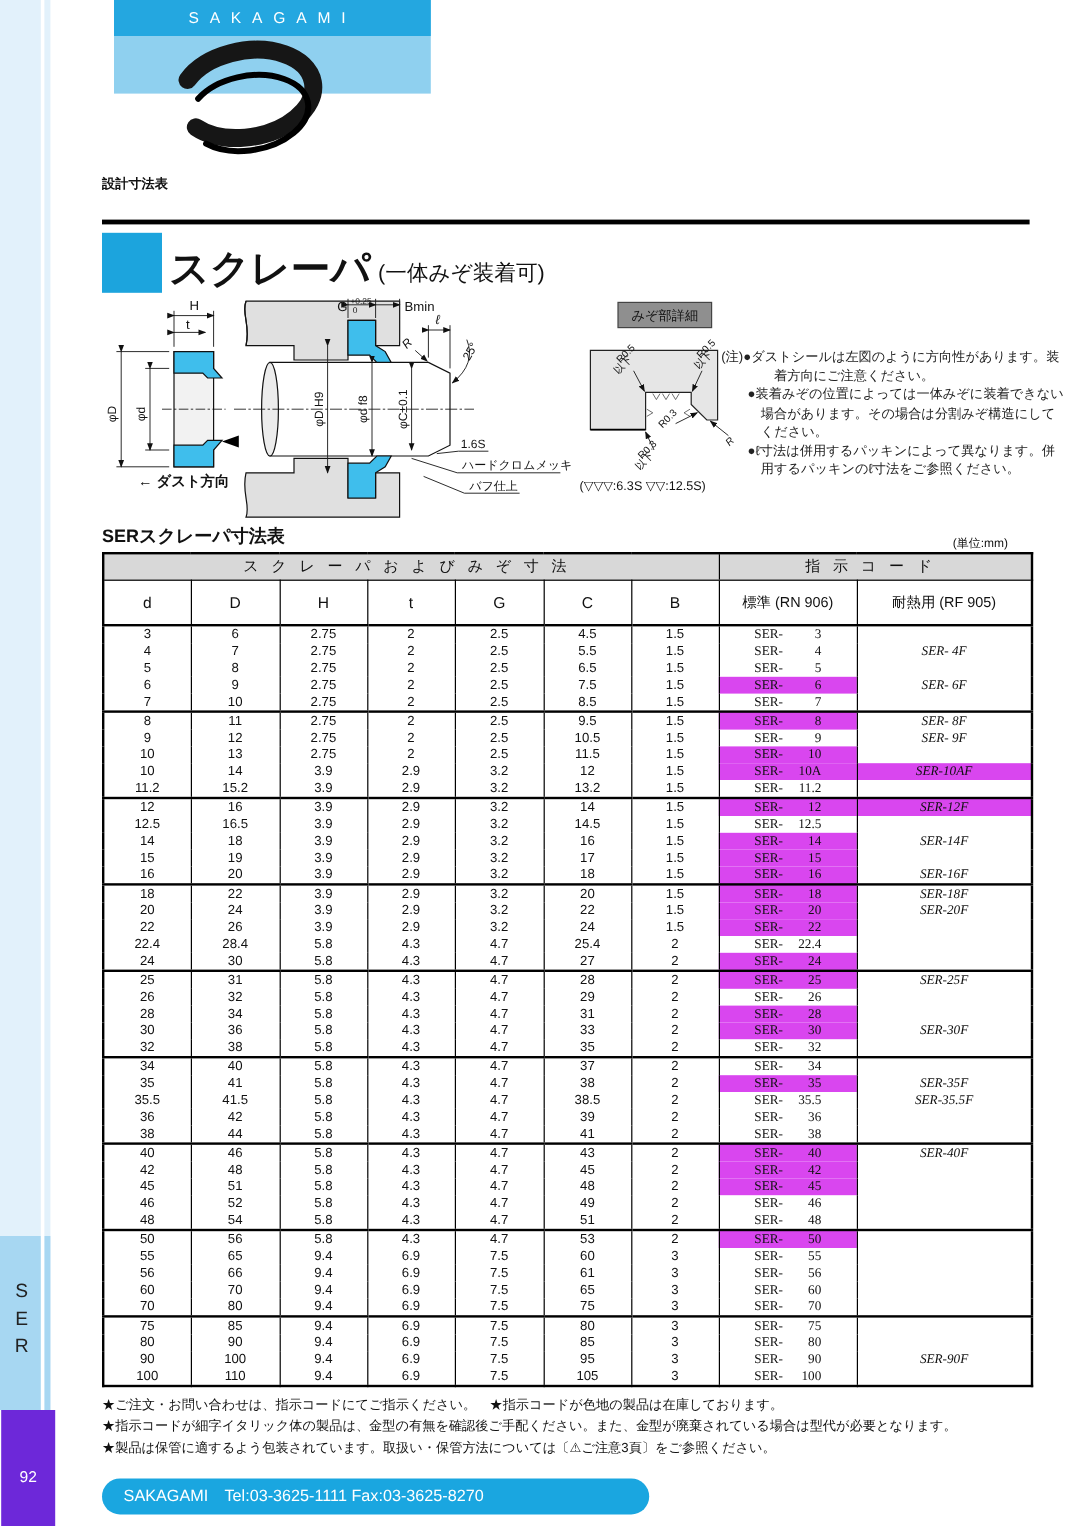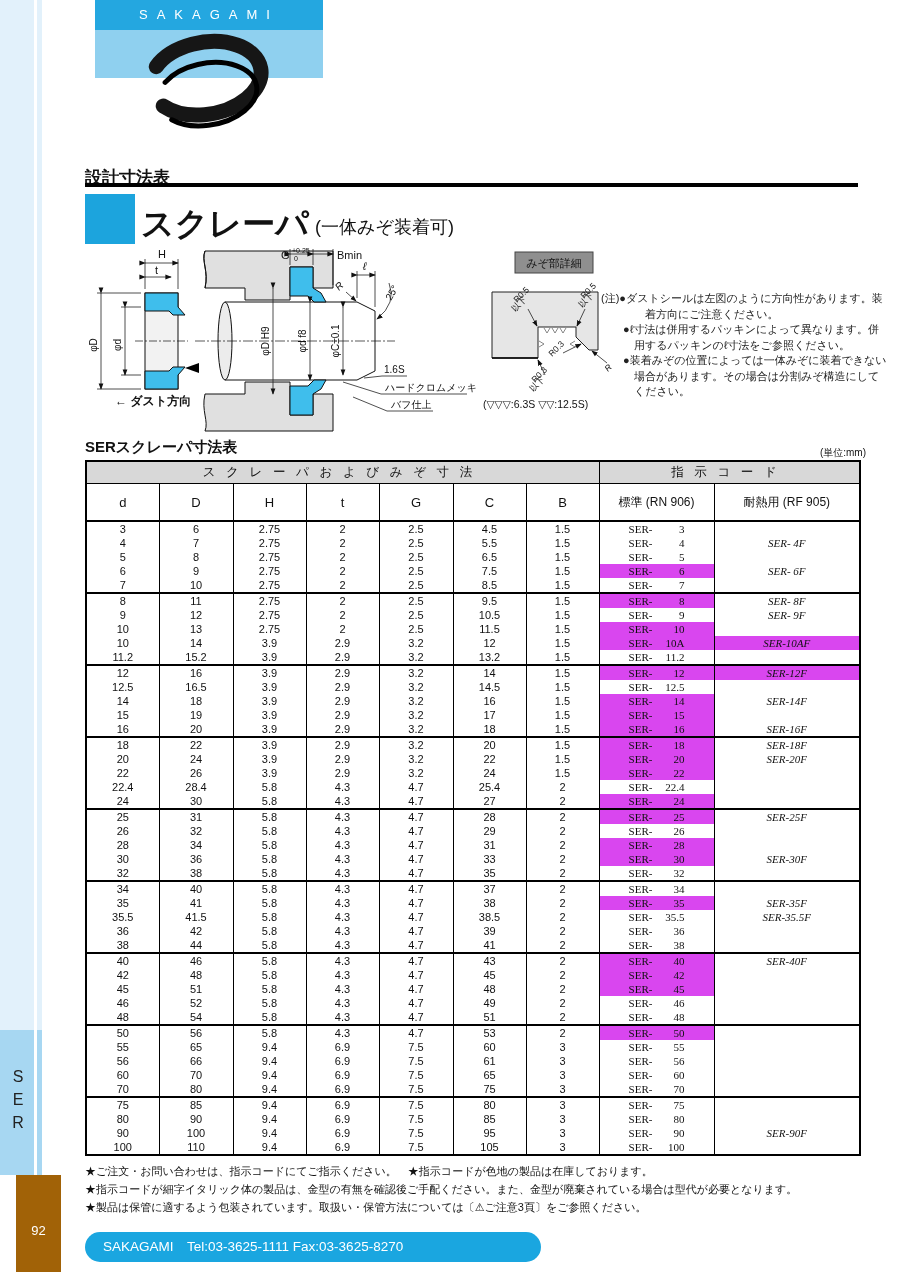"SAKAGAMI" .logo { padding-left: none -> 36px }
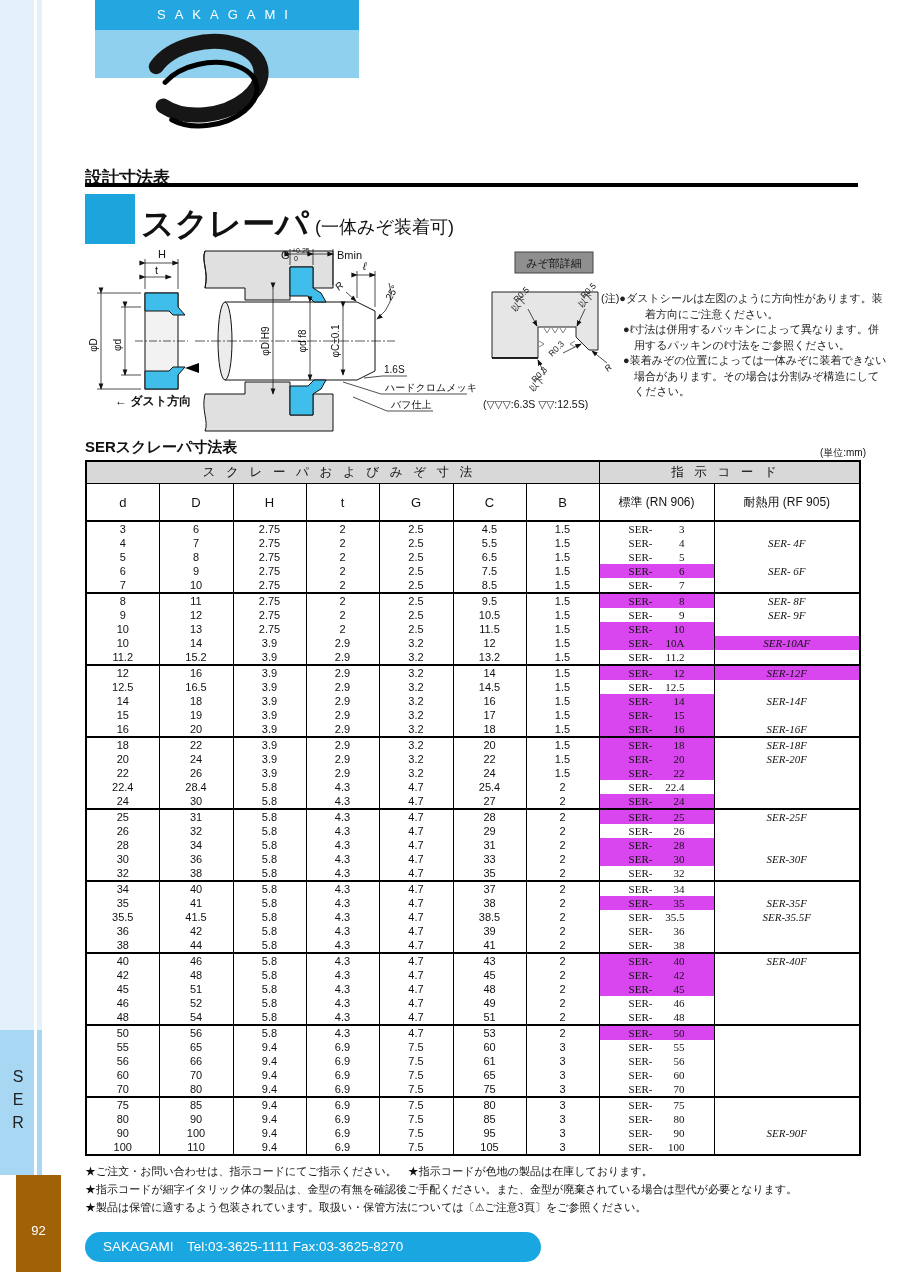"設計寸法表" .sec-head { font-size: 17px -> 11px; top: 166px -> 146px }
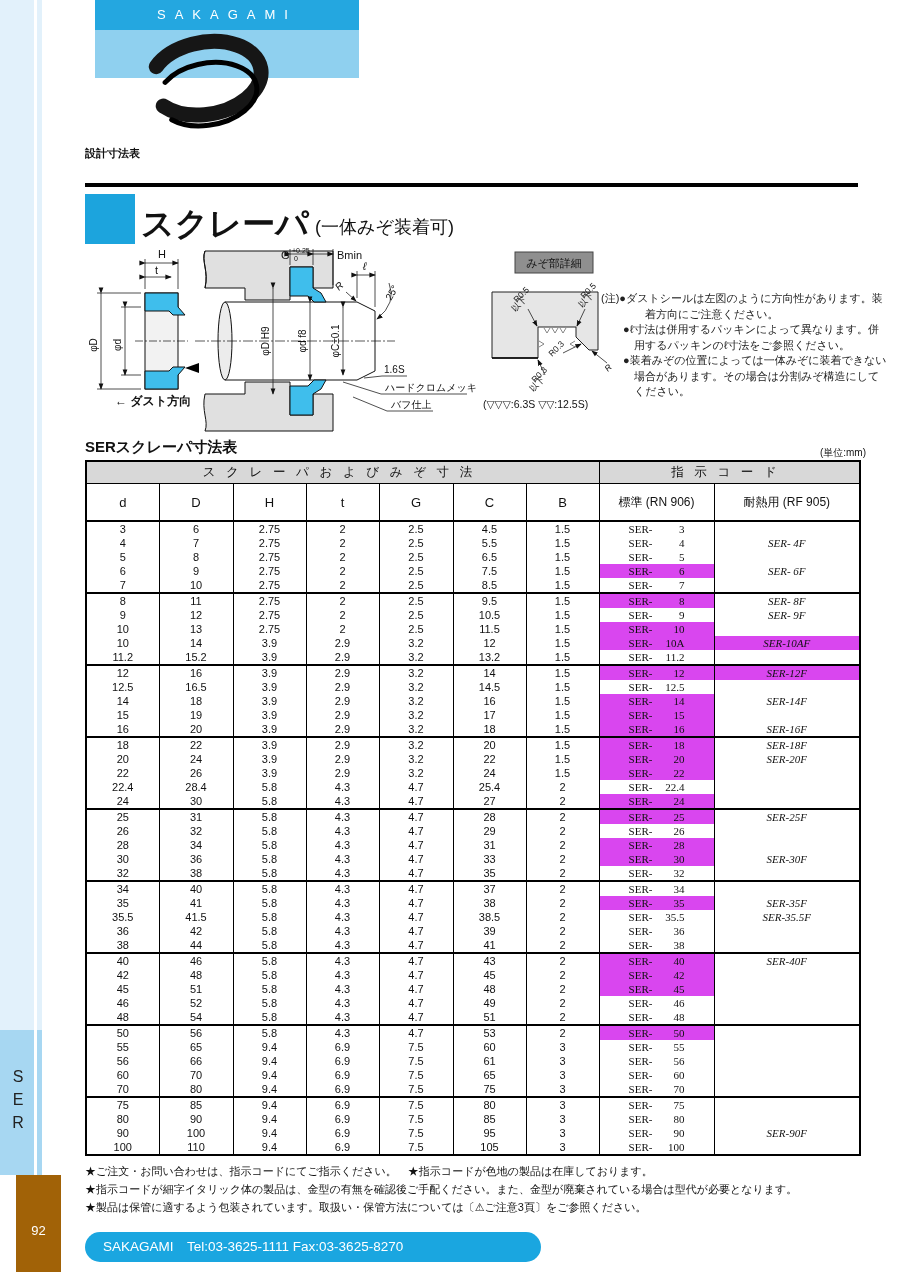"●ℓ寸法は併用するパッキンによって異なります。併用するパッキンのℓ寸法をご参照く" div.note-item { order: before "●装着みぞの位置によっては一体みぞに装着できない場合があります。その場合は分割み" -> after "●装着みぞの位置によっては一体みぞに装着できない場合があります。その場合は分割み" }
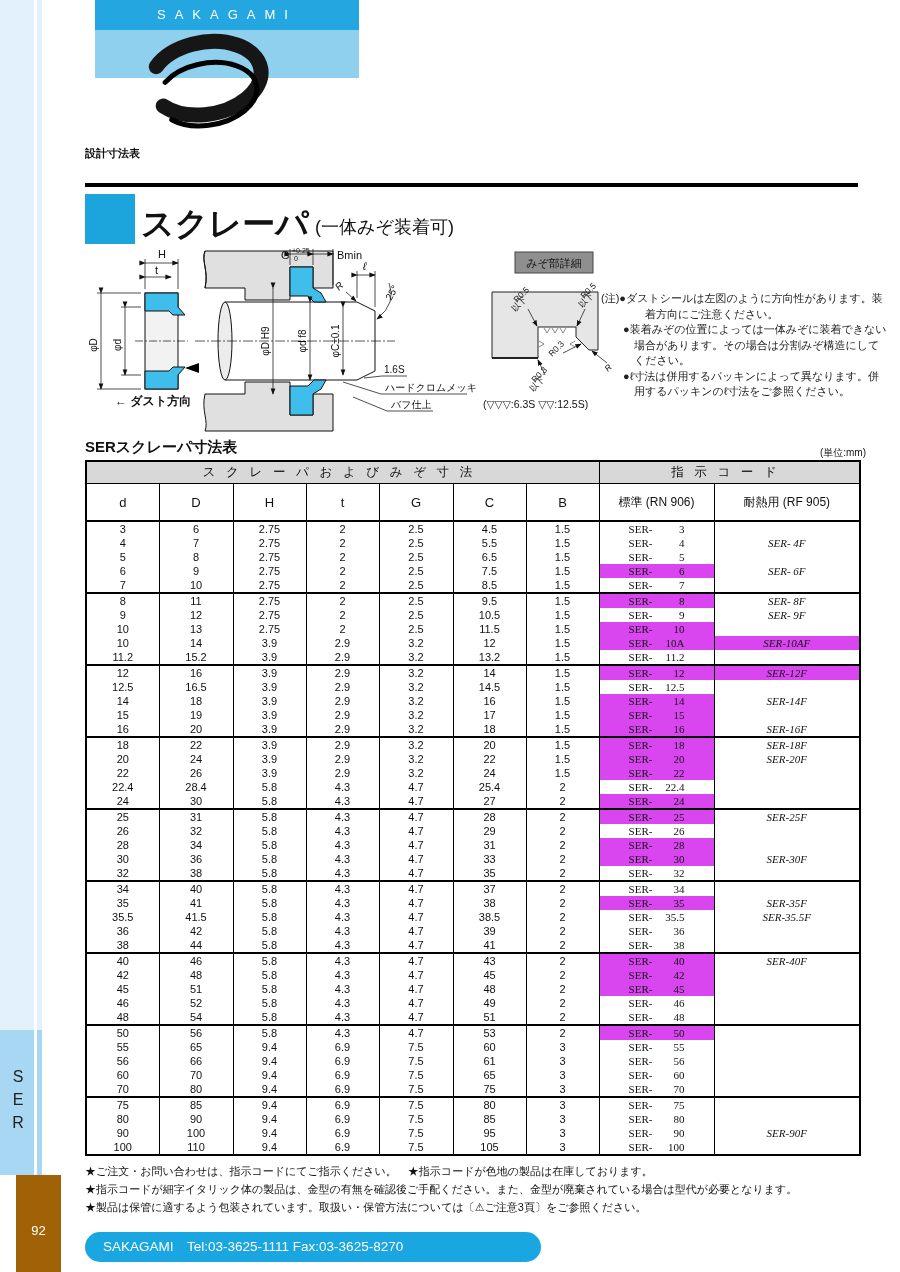"(単位:mm)" .tbl-unit { right: 34px -> 60px }
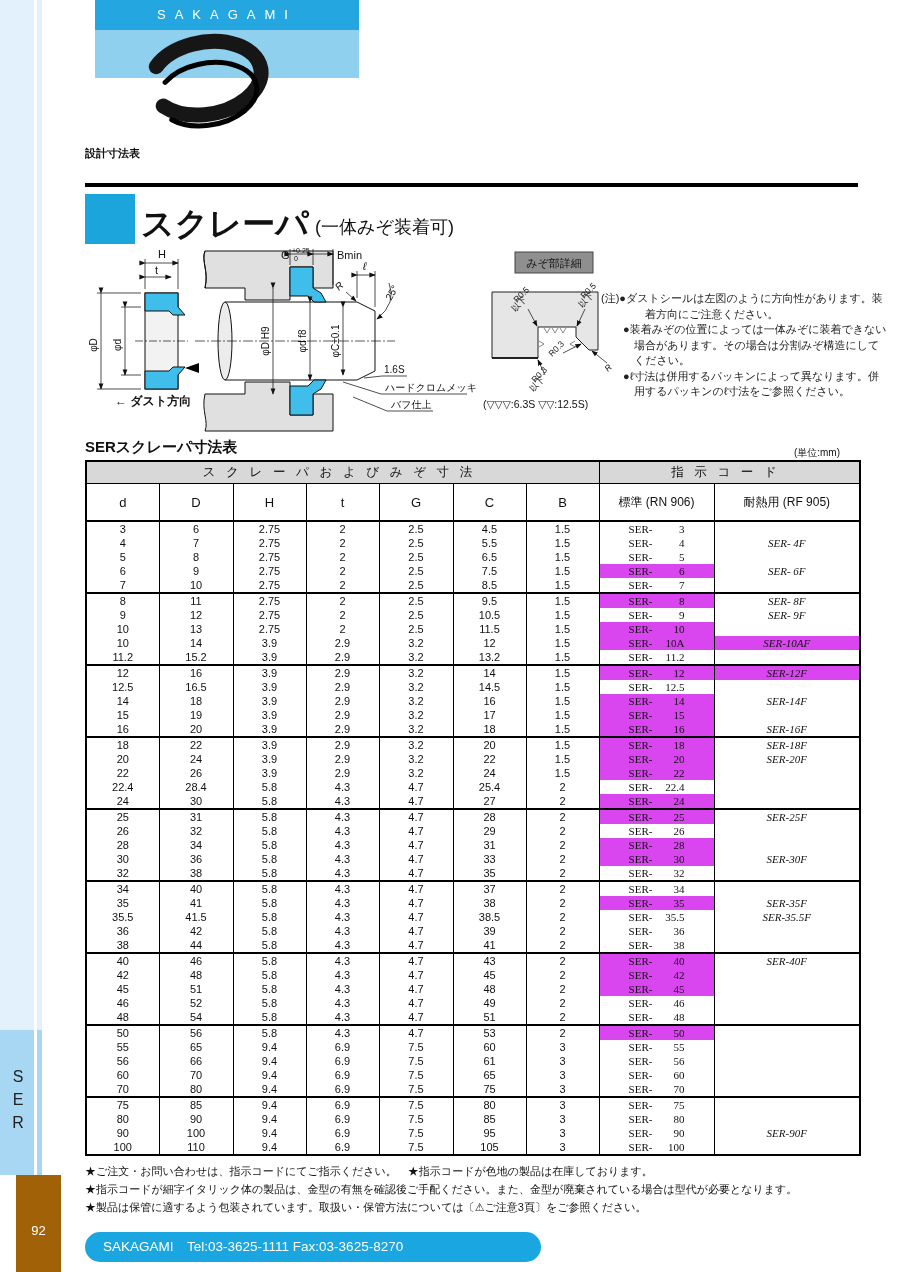"92" .page-box { background: #a16207 -> #6d28d9; left: 16px -> 1px }
